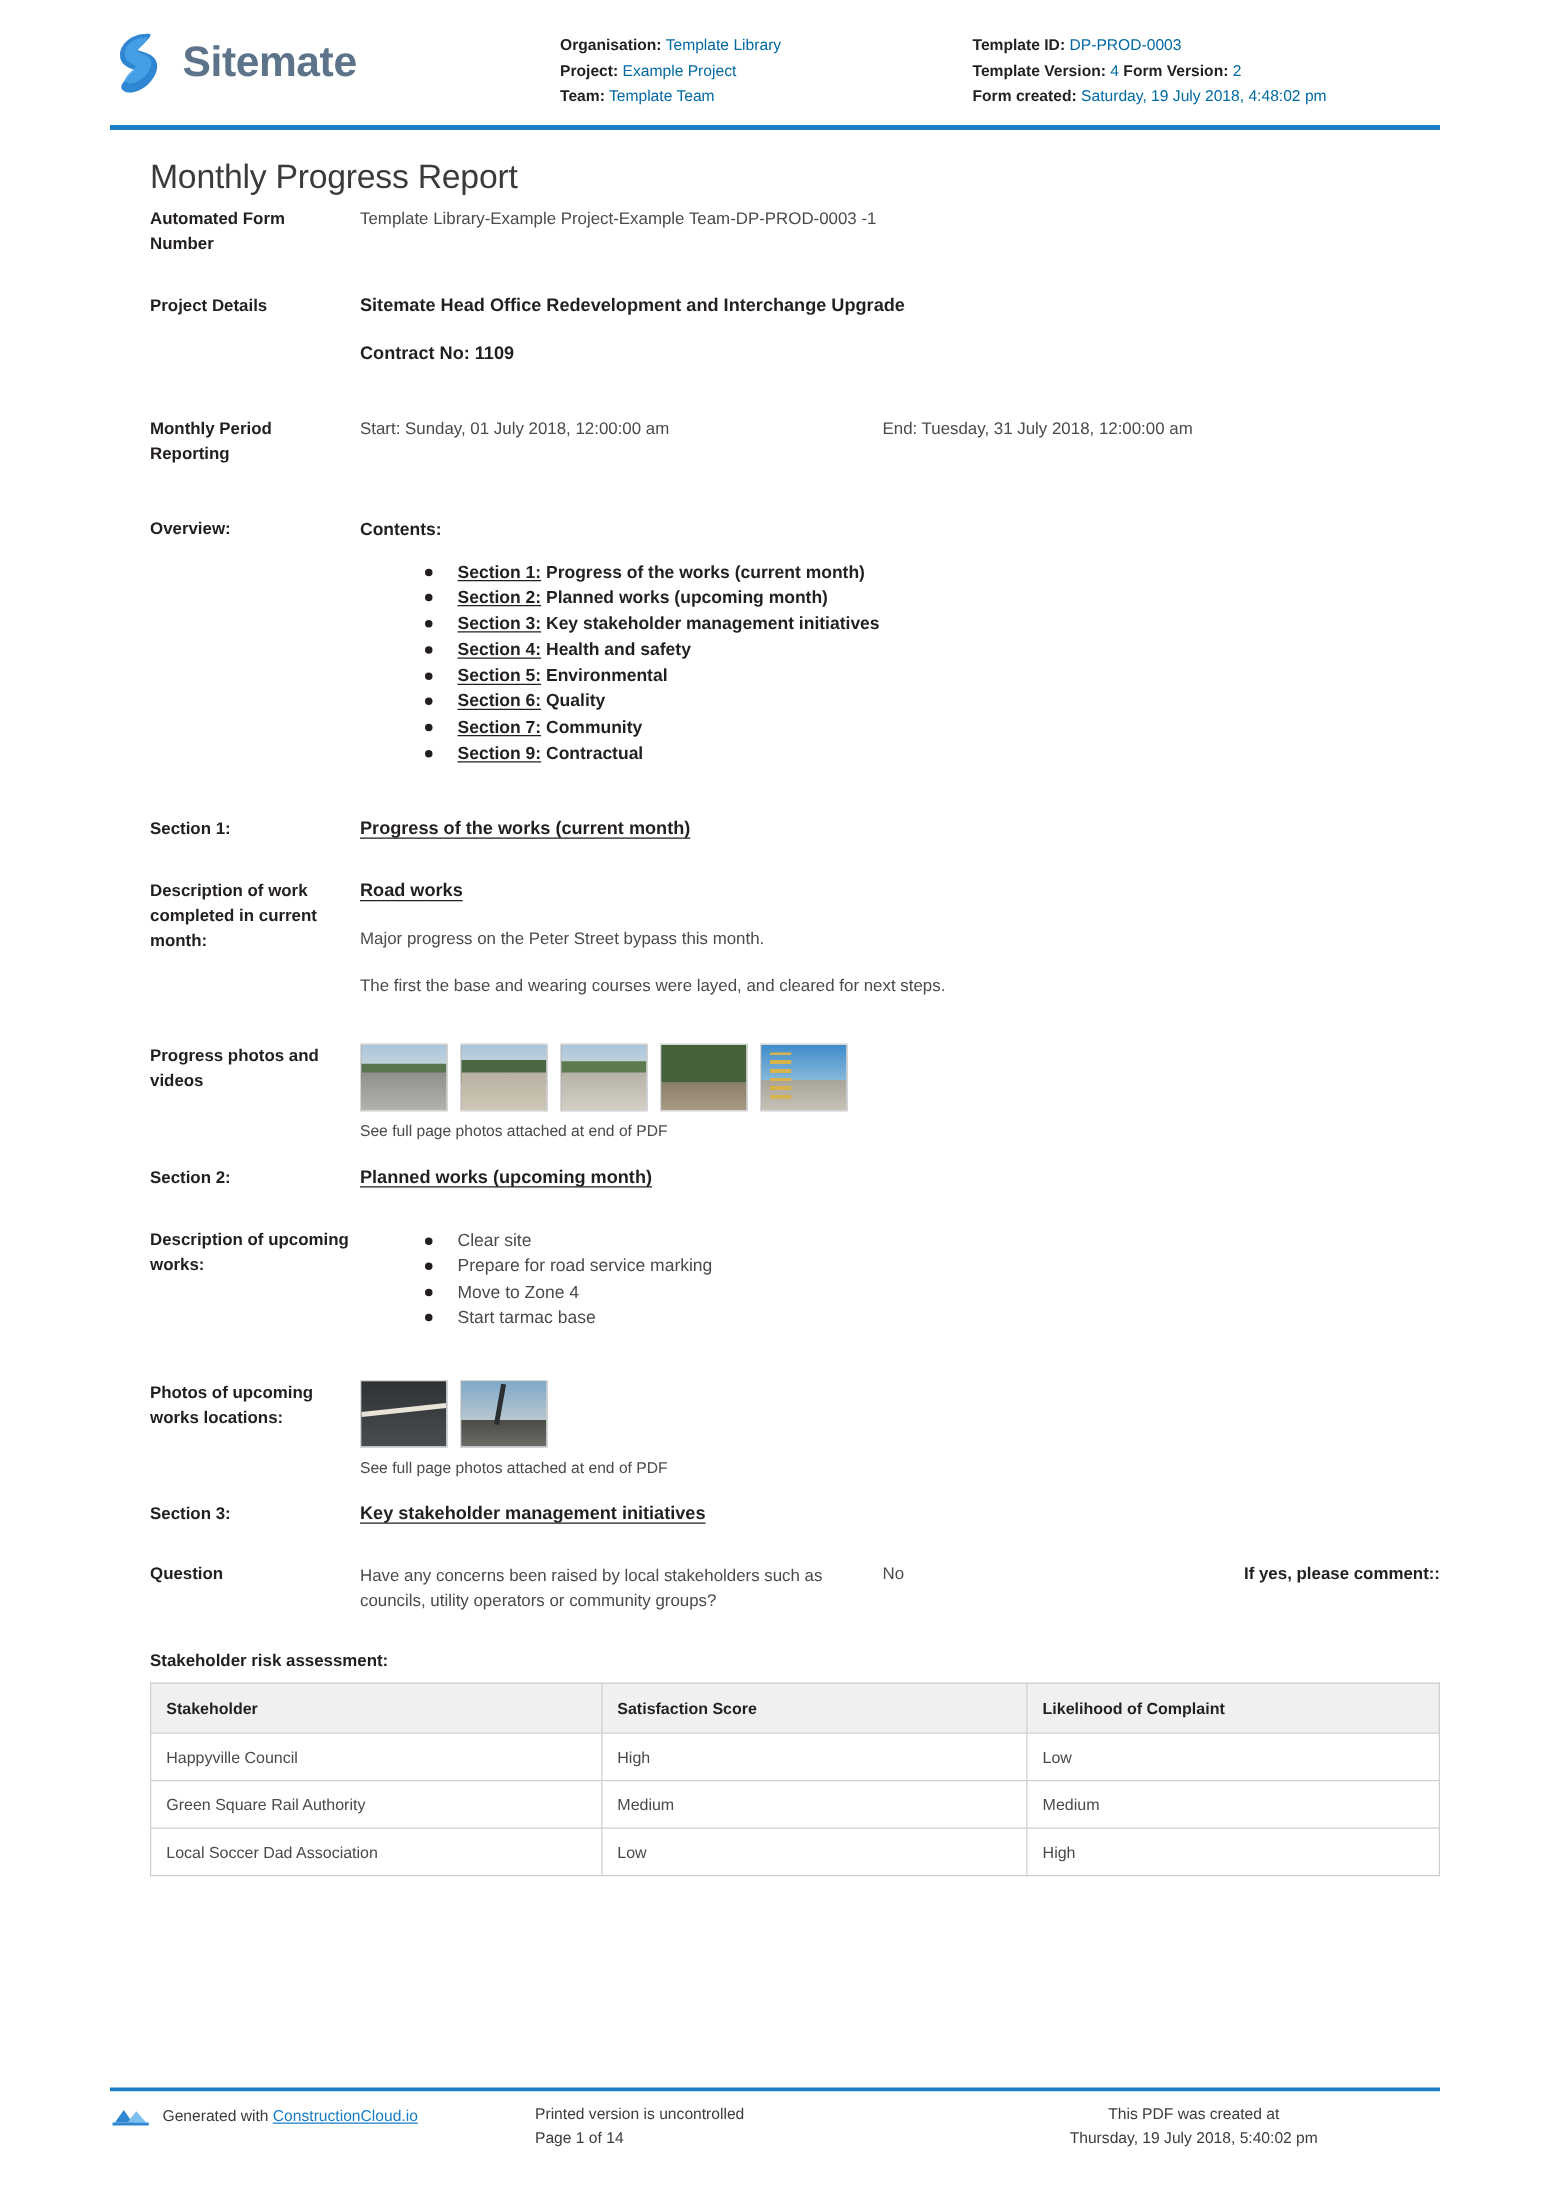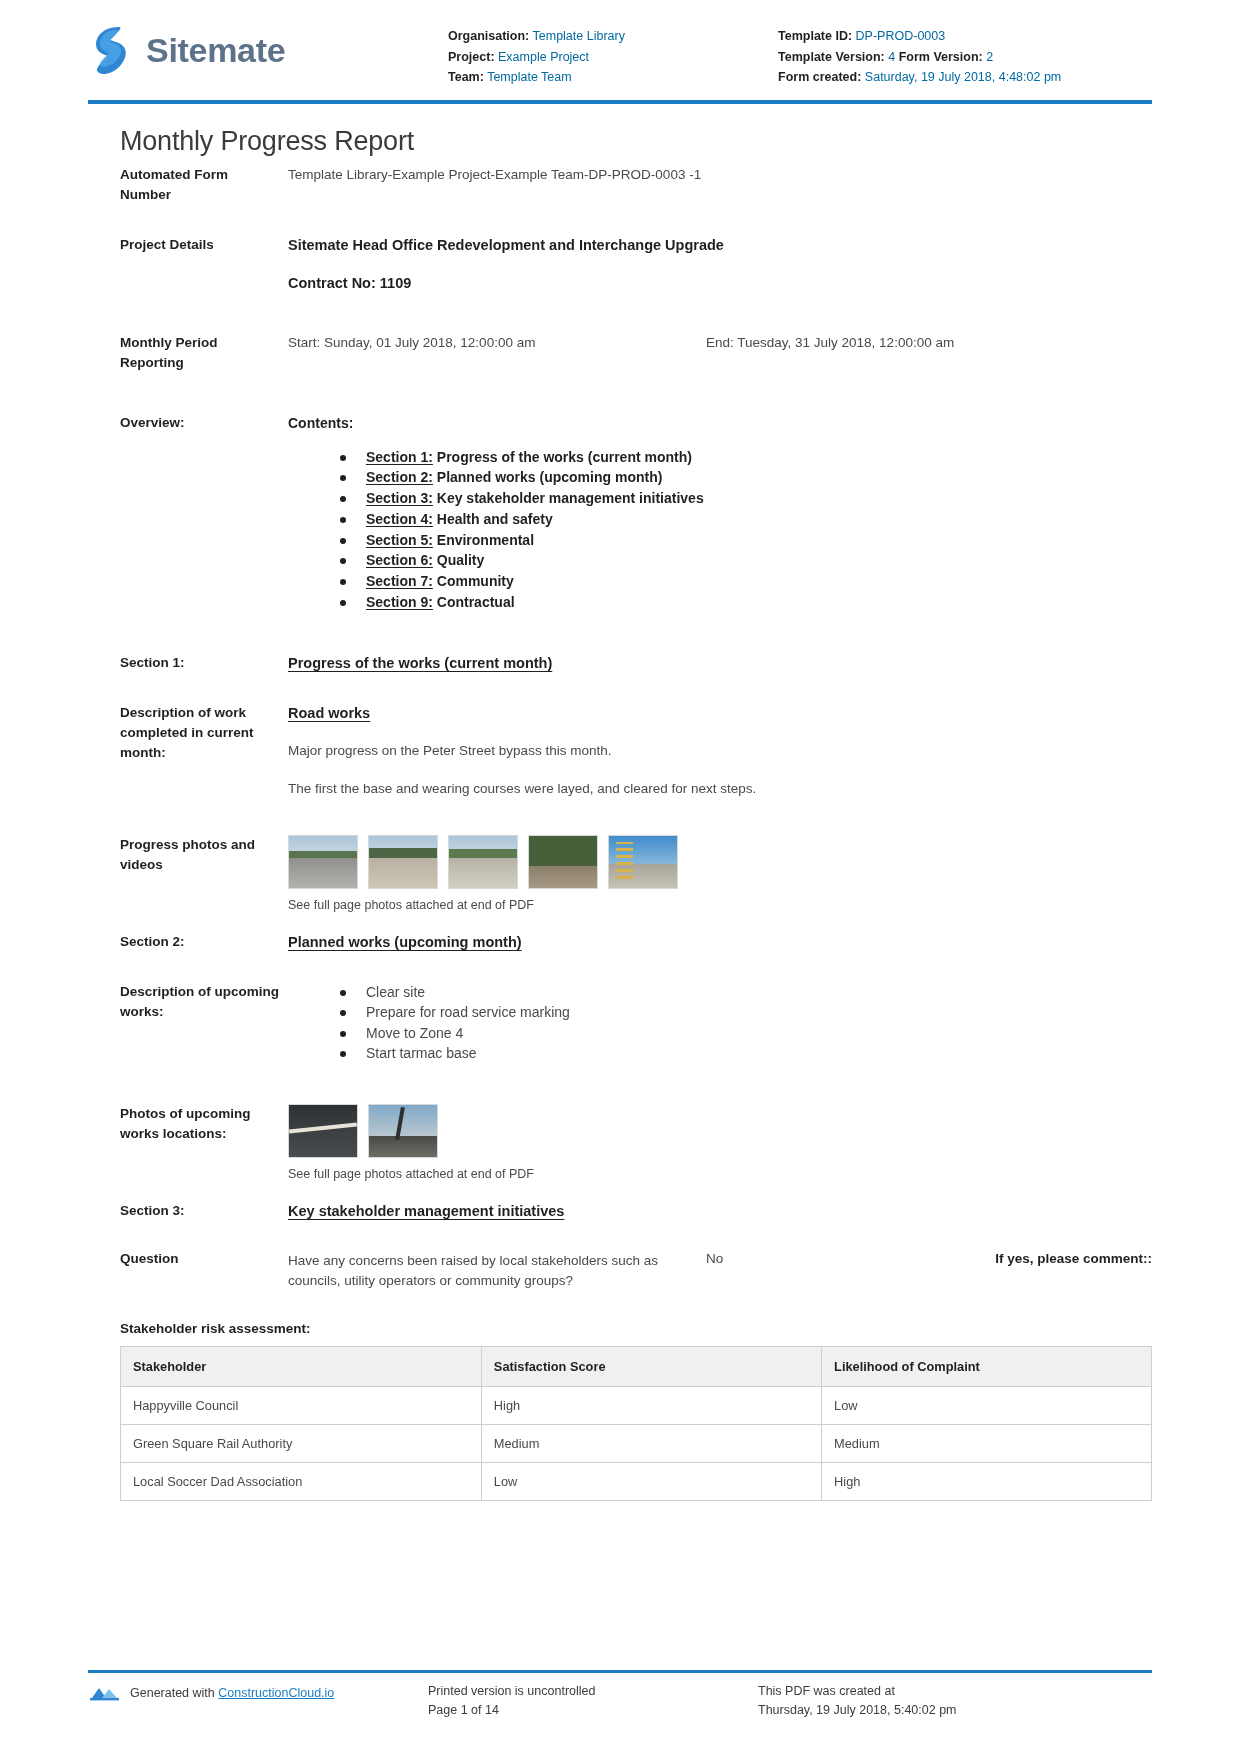"This PDF was created at" .f-right { text-align: none -> center }
